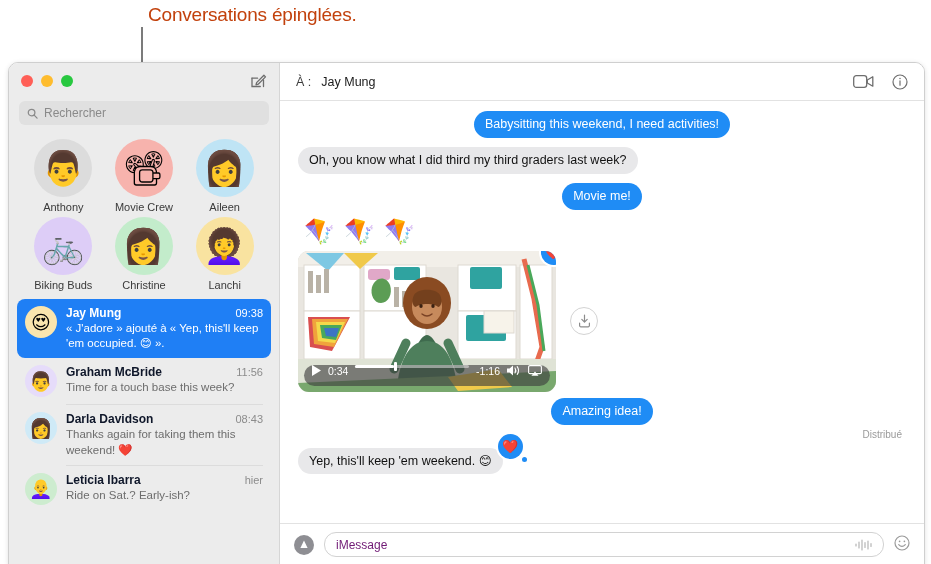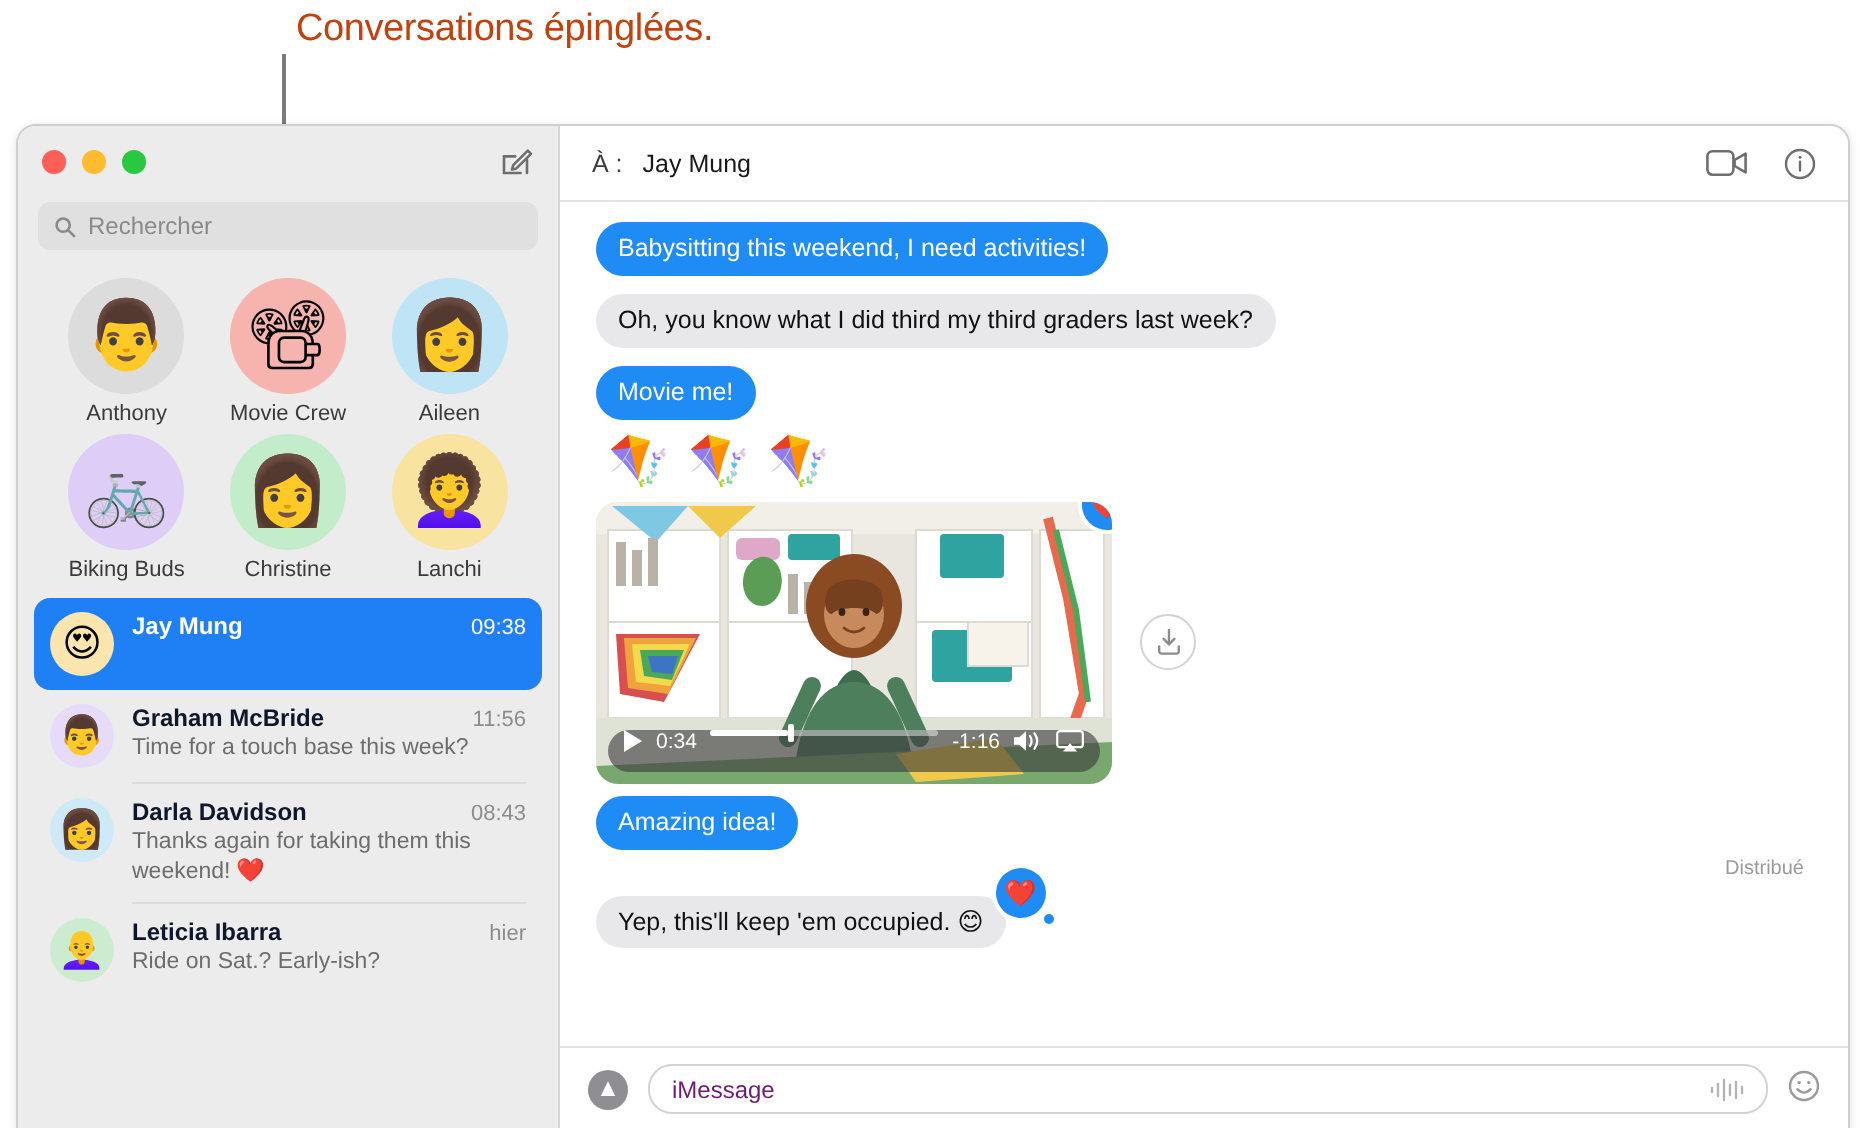"Babysitting this weekend, I need" .msg-row.out { justify-content: flex-start -> center }
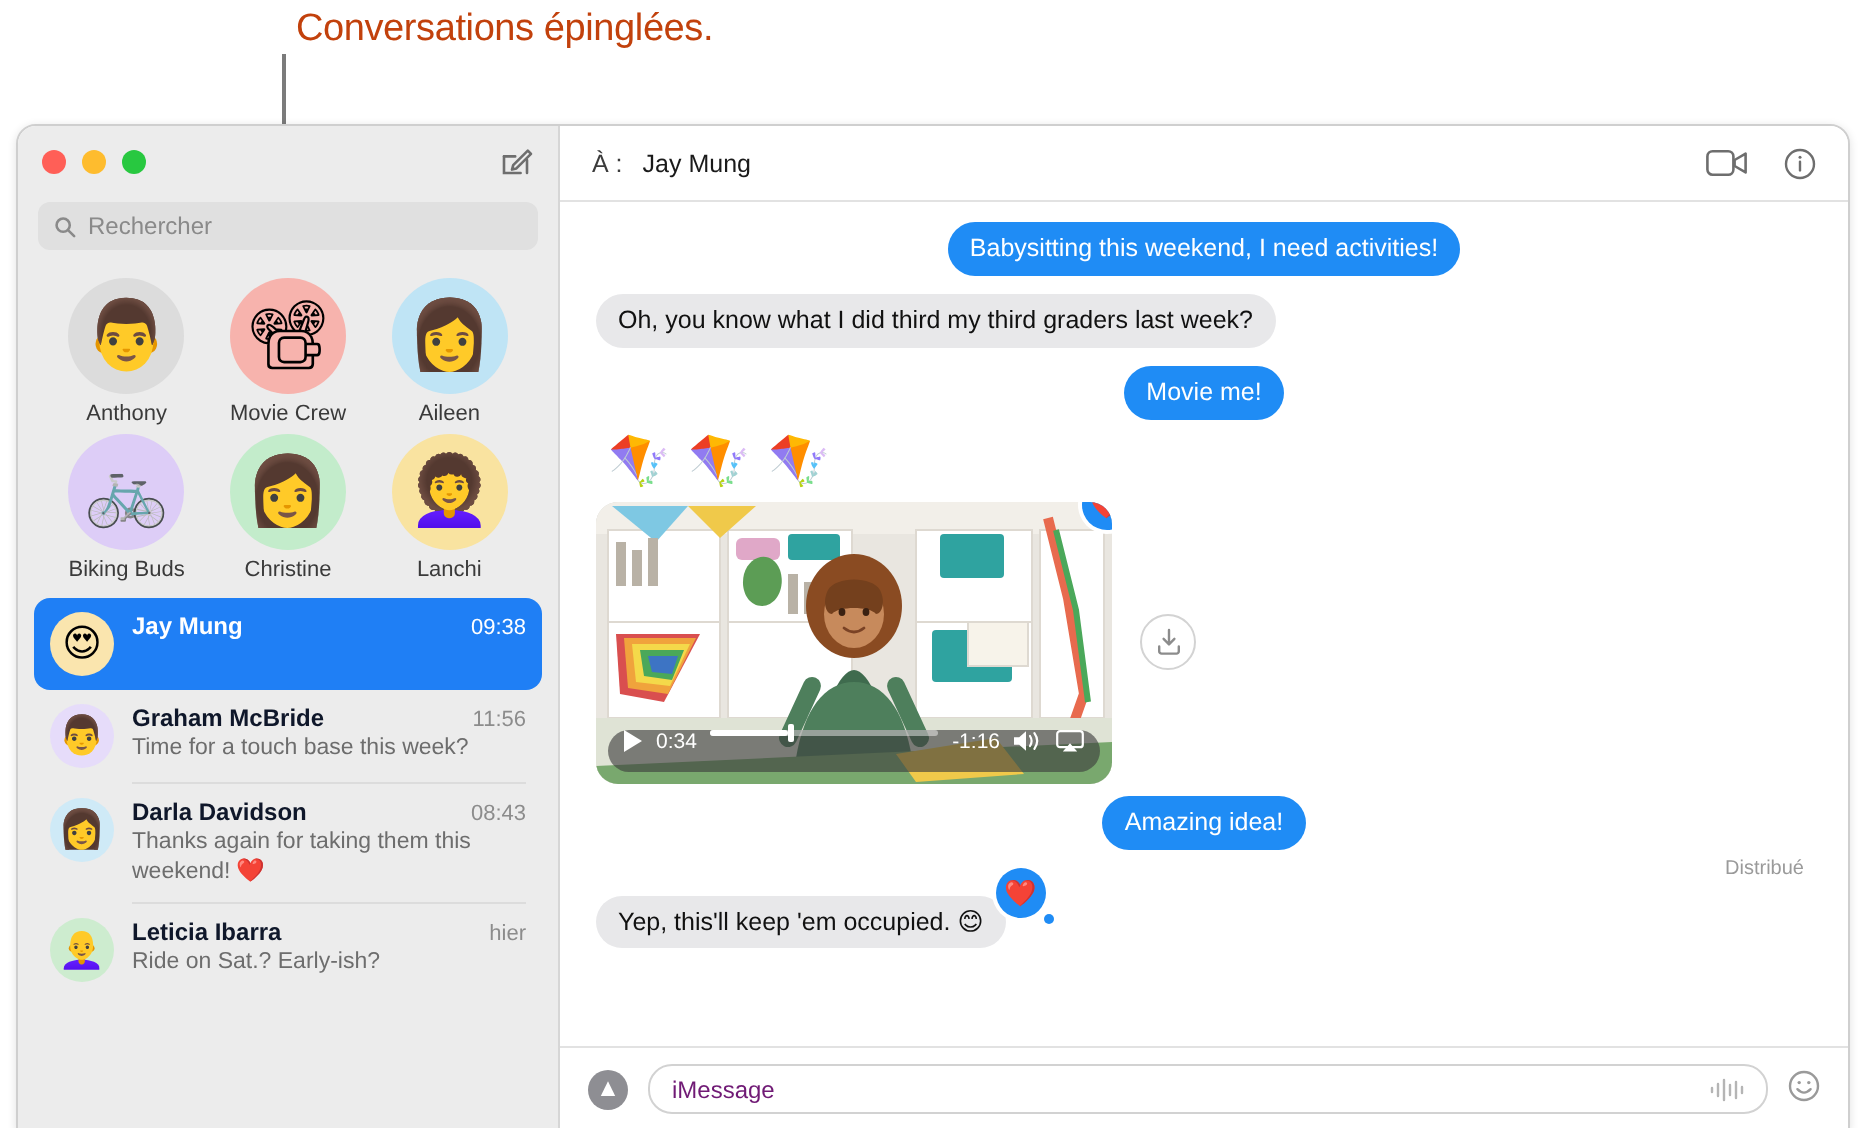"« J'adore » ajouté à" div.conv-preview { html: none -> <div>« J'adore » ajouté à « Yep, this'll keep 'em occupied. 😊 ».</div> }
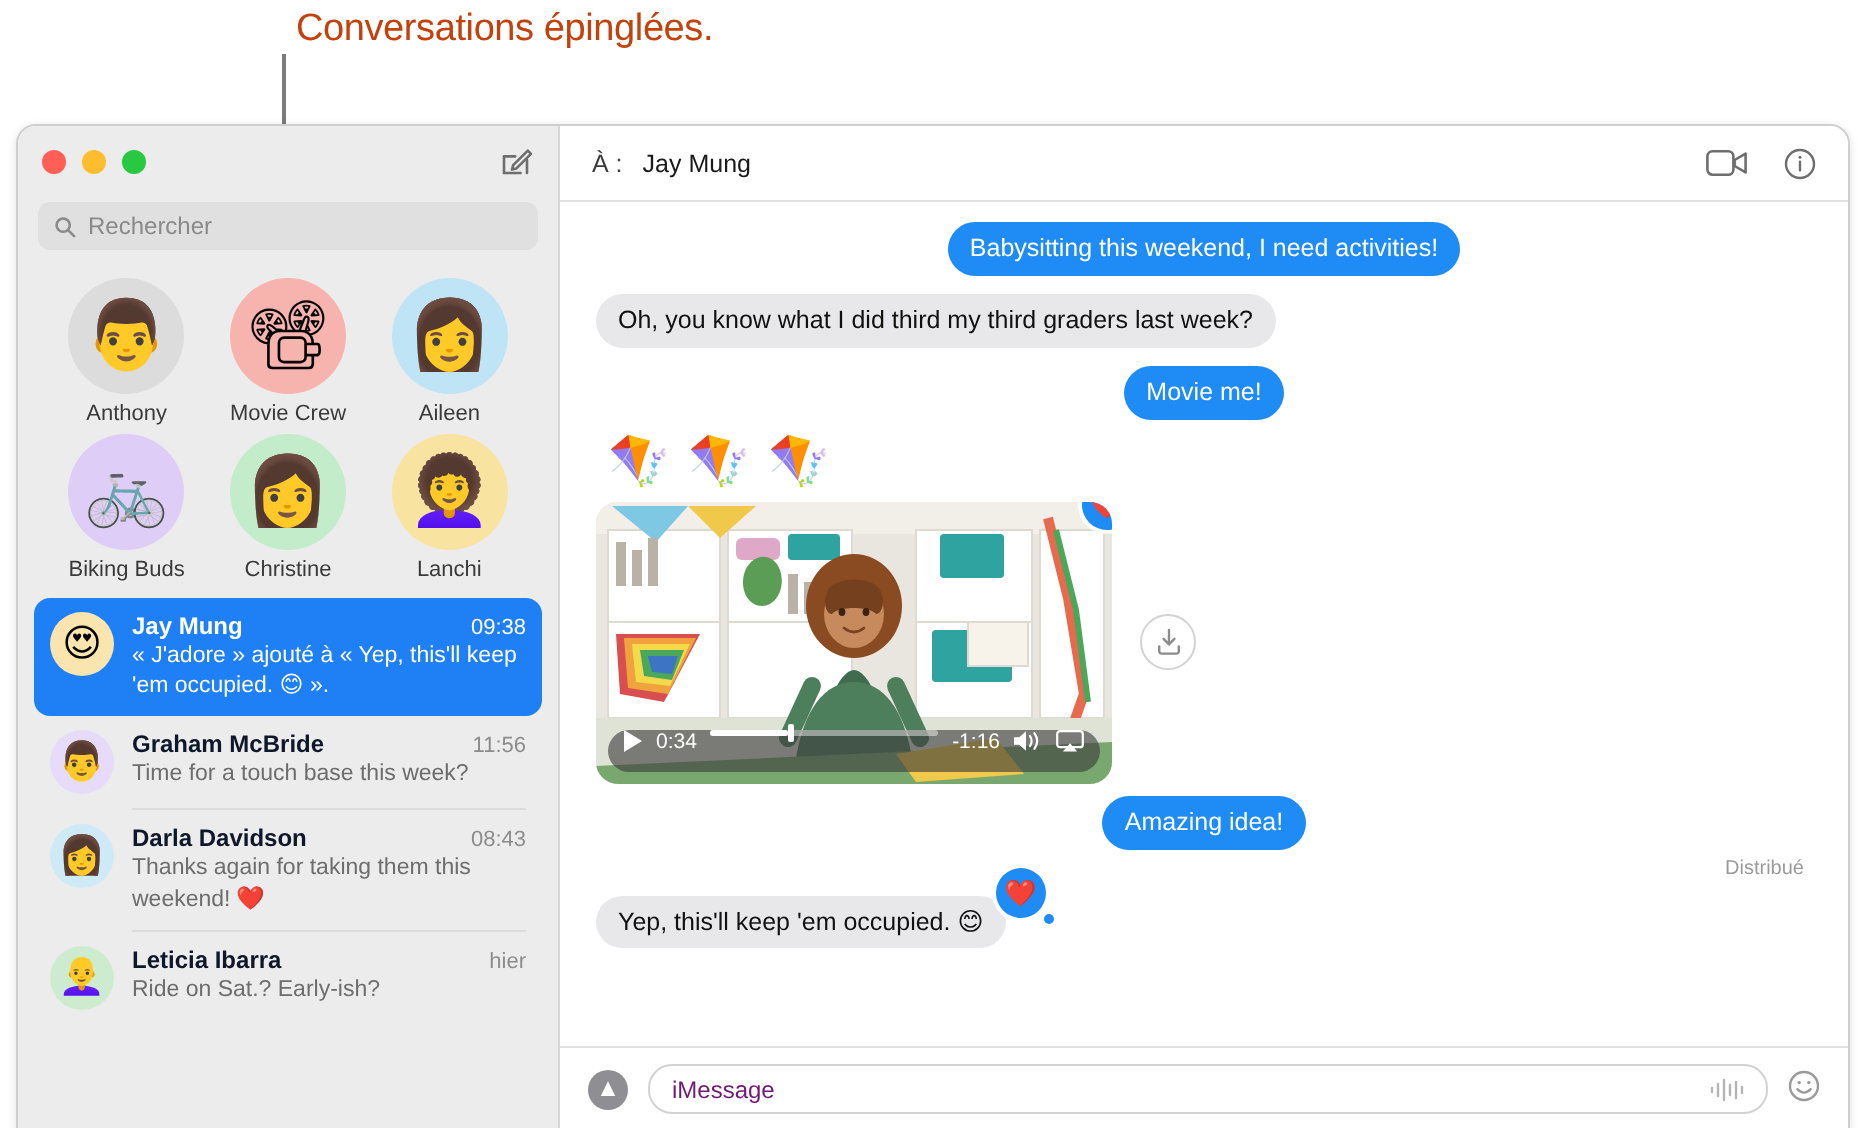"Yep, this'll keep 'em occupied." div.bubble { text: occupied -> weekend }
